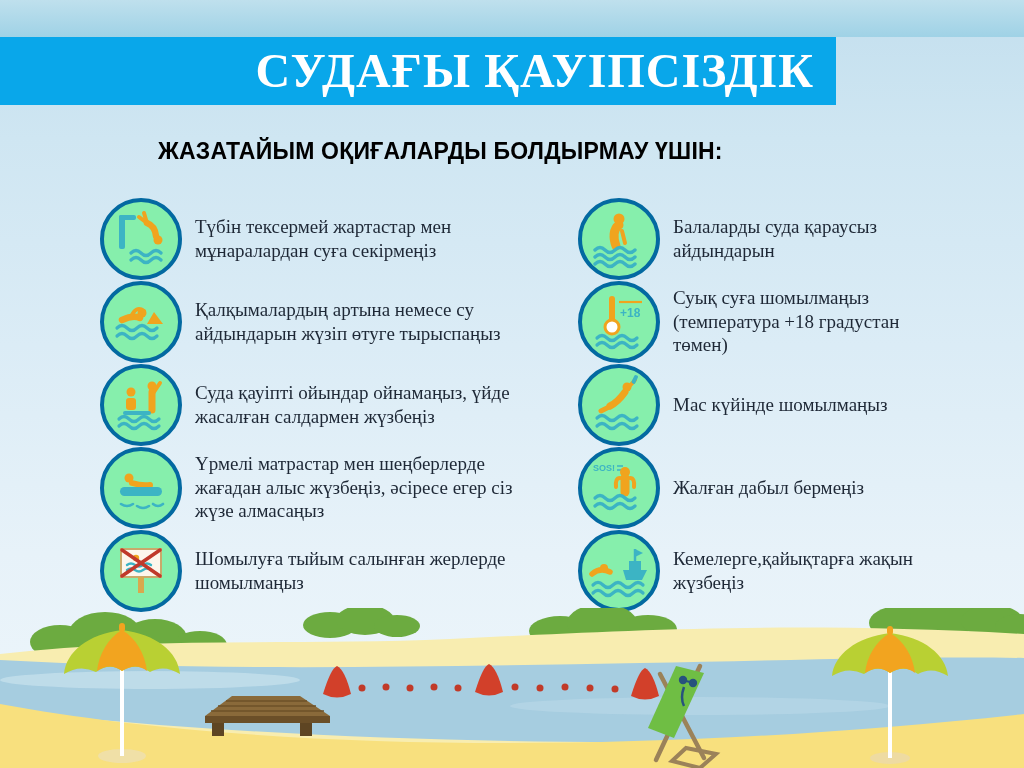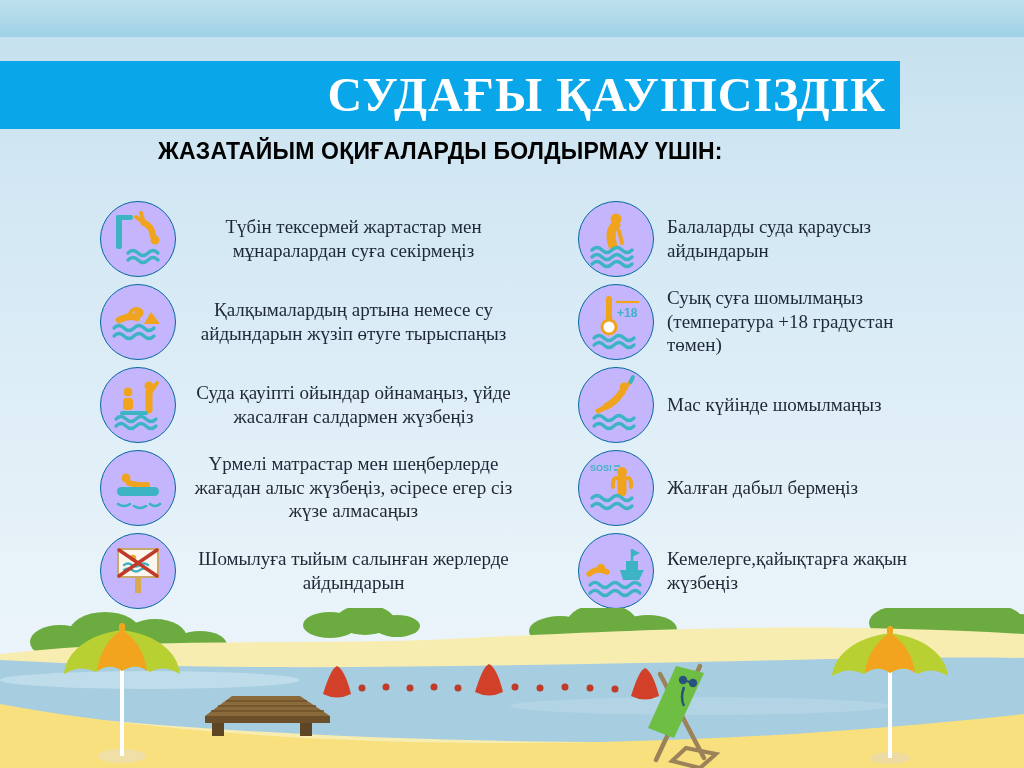"СУДАҒЫ ҚАУІПСІЗДІК" .banner { margin-top: 24px -> none; padding-right: 14px -> 22px; width: 900px -> 836px }
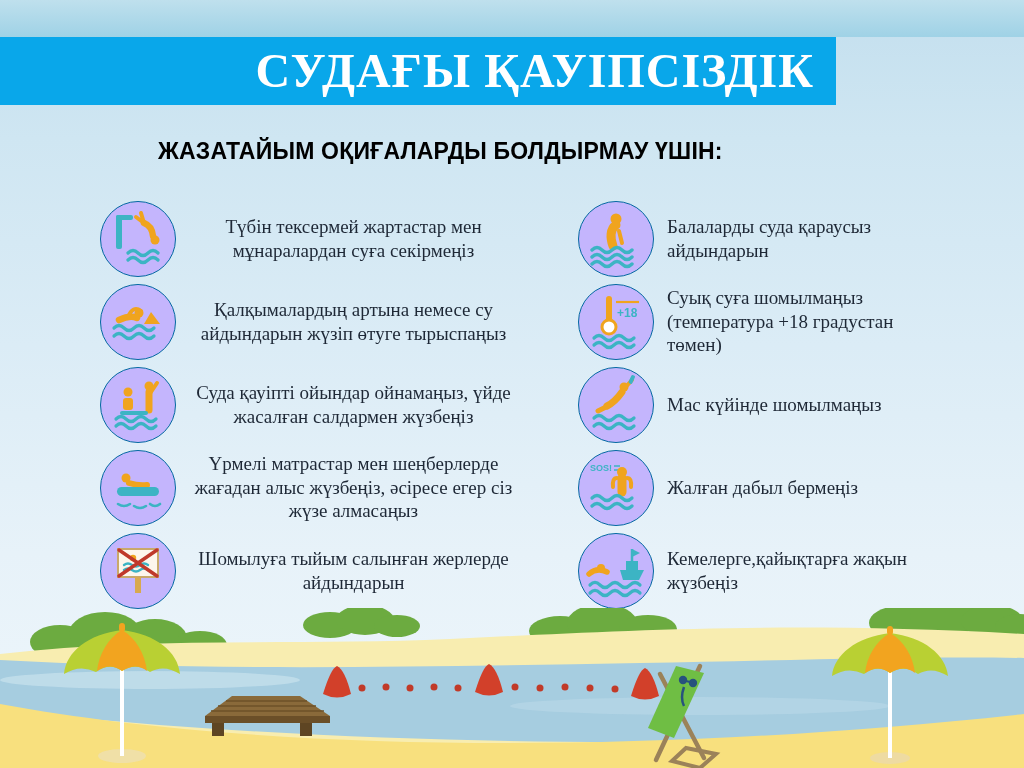"Түбін тексермей жартастар мен" .col-left { text-align: center -> none }
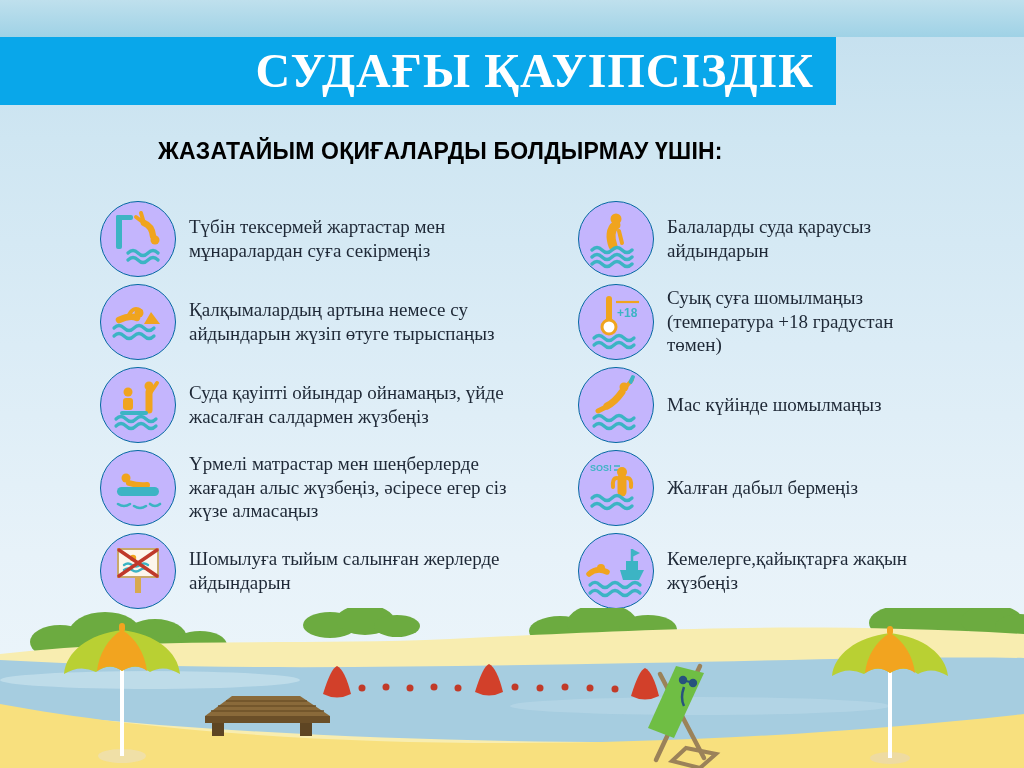"+18" .badge { background: #c4b5fd -> #86efac; border: 1px solid #0369a1 -> 4px solid #0369a1 }
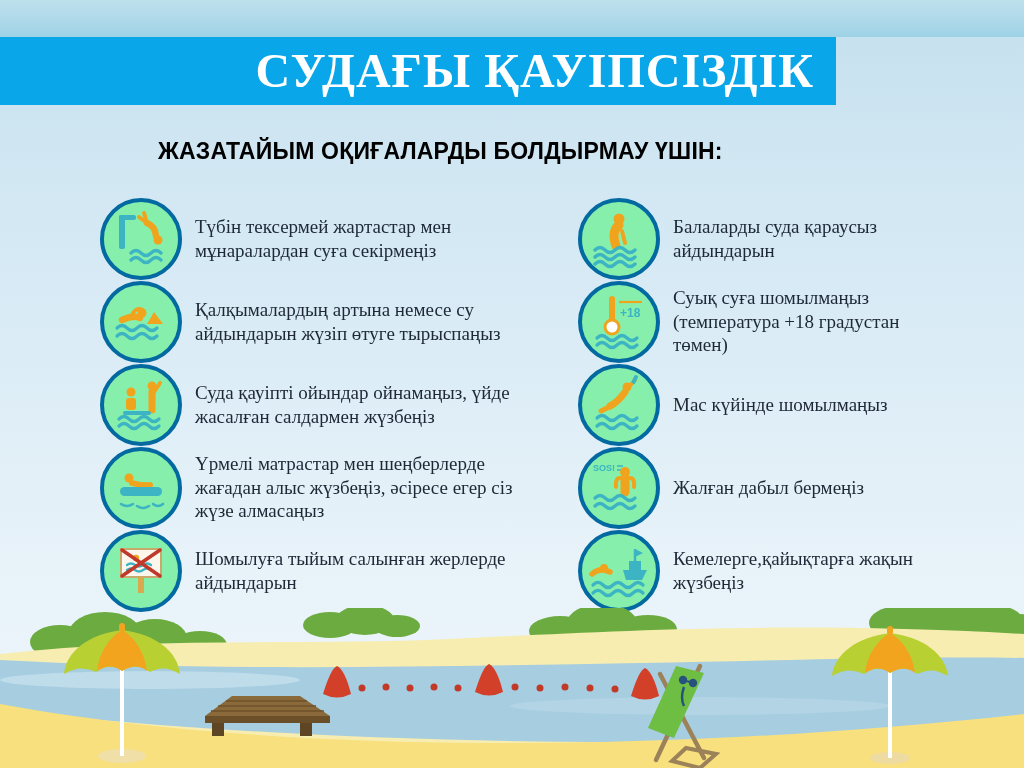"Шомылуға тыйым салынған жерлерде" p { text: айдындарын -> шомылмаңыз }
